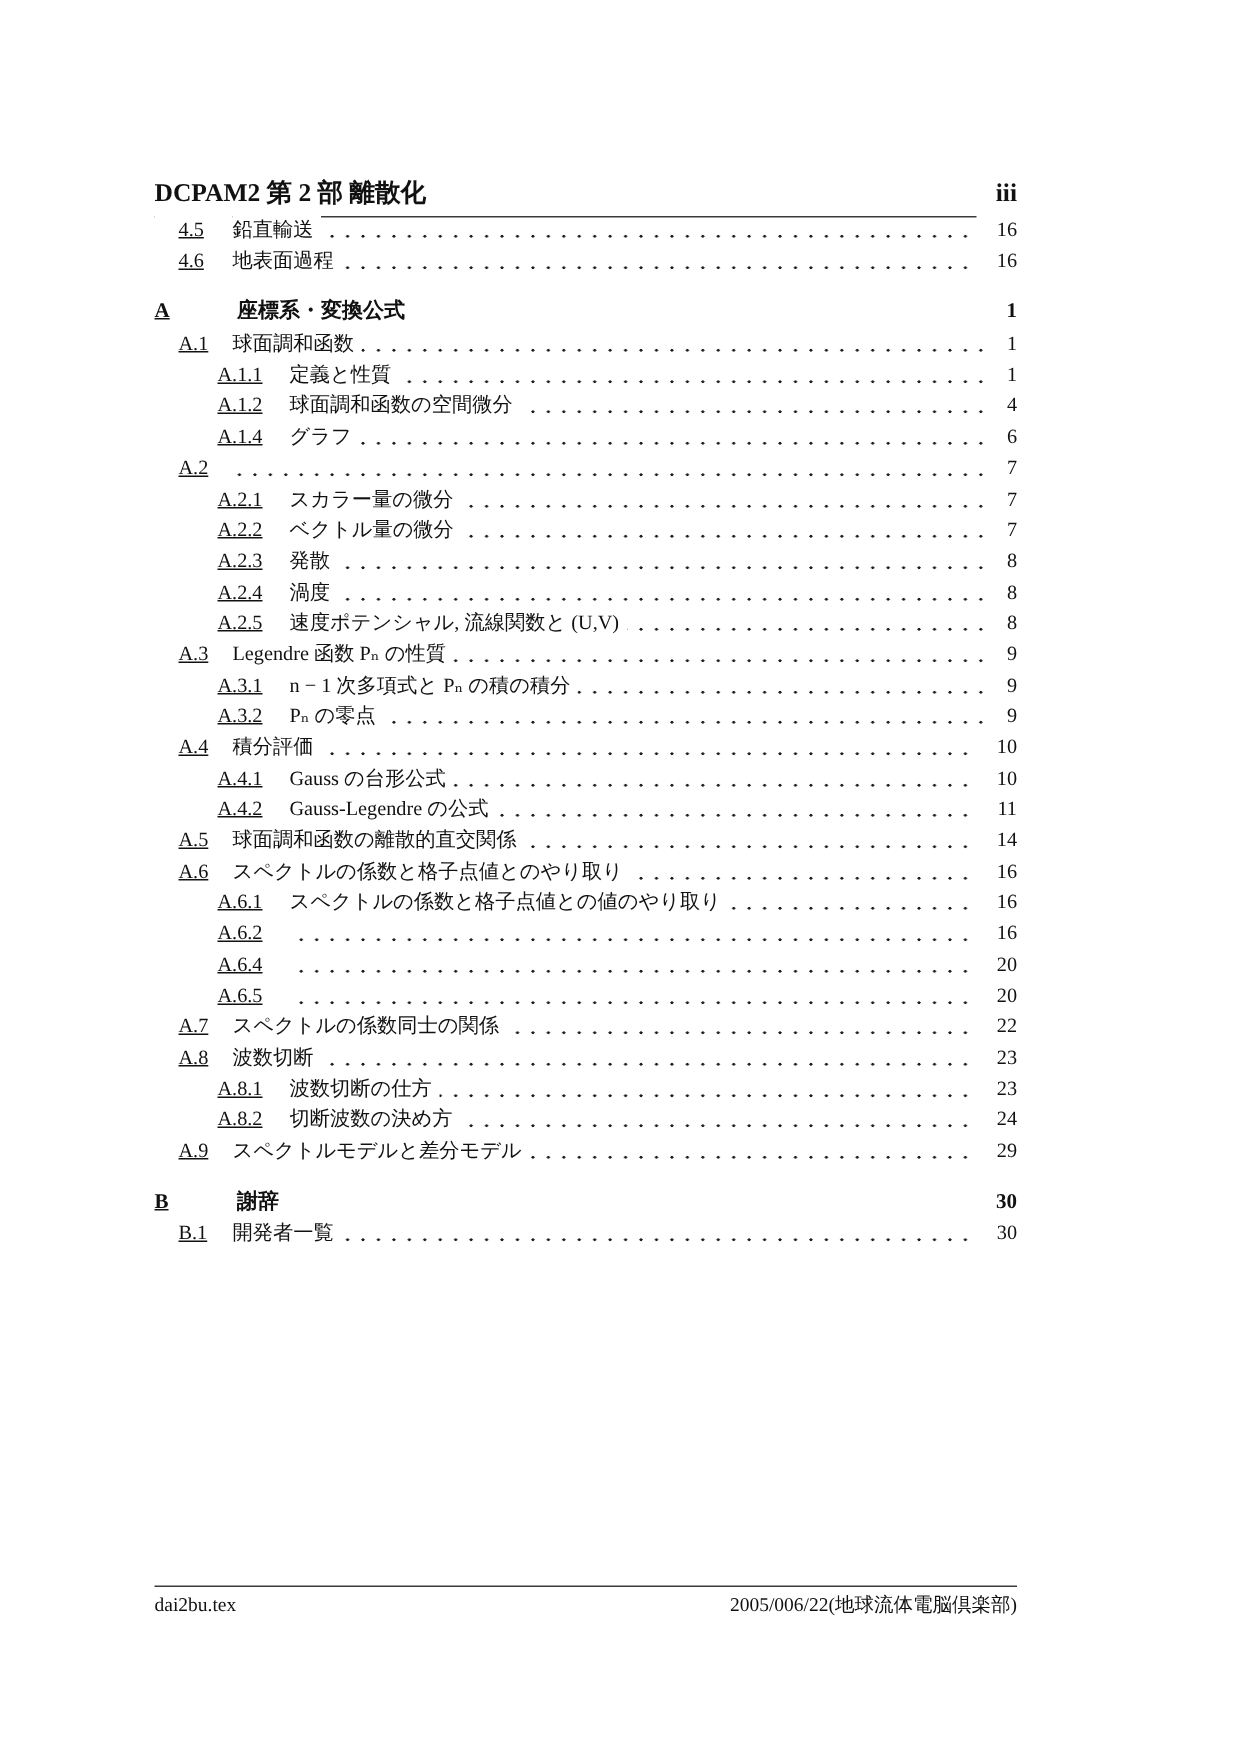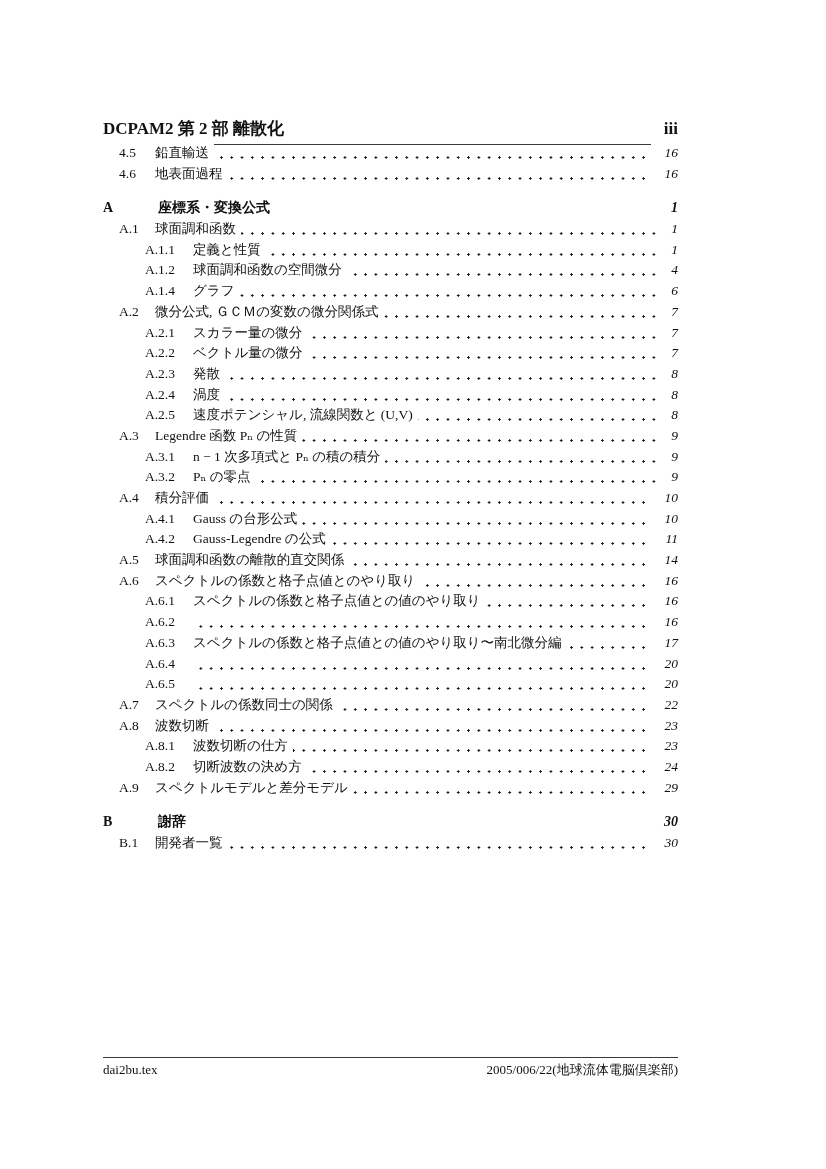"4.5" .num { text-decoration: none -> underline }
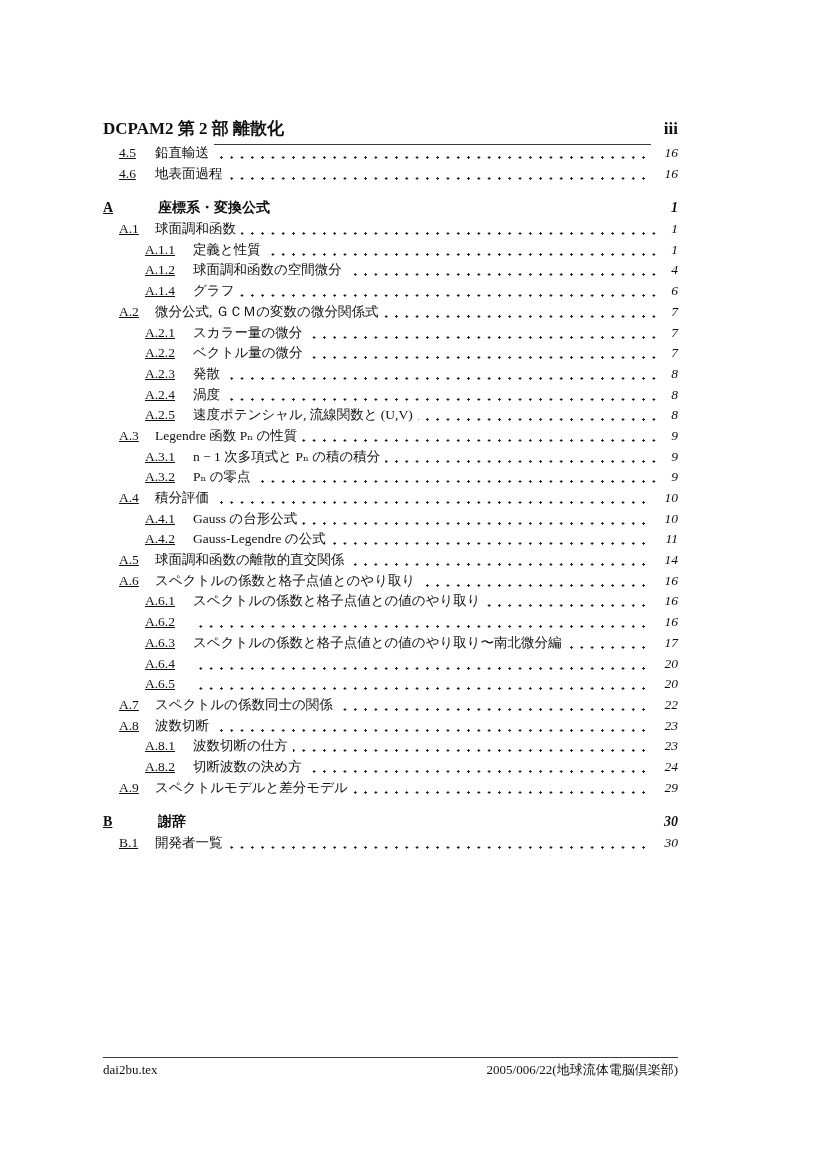"16" .page { font-style: italic -> none }
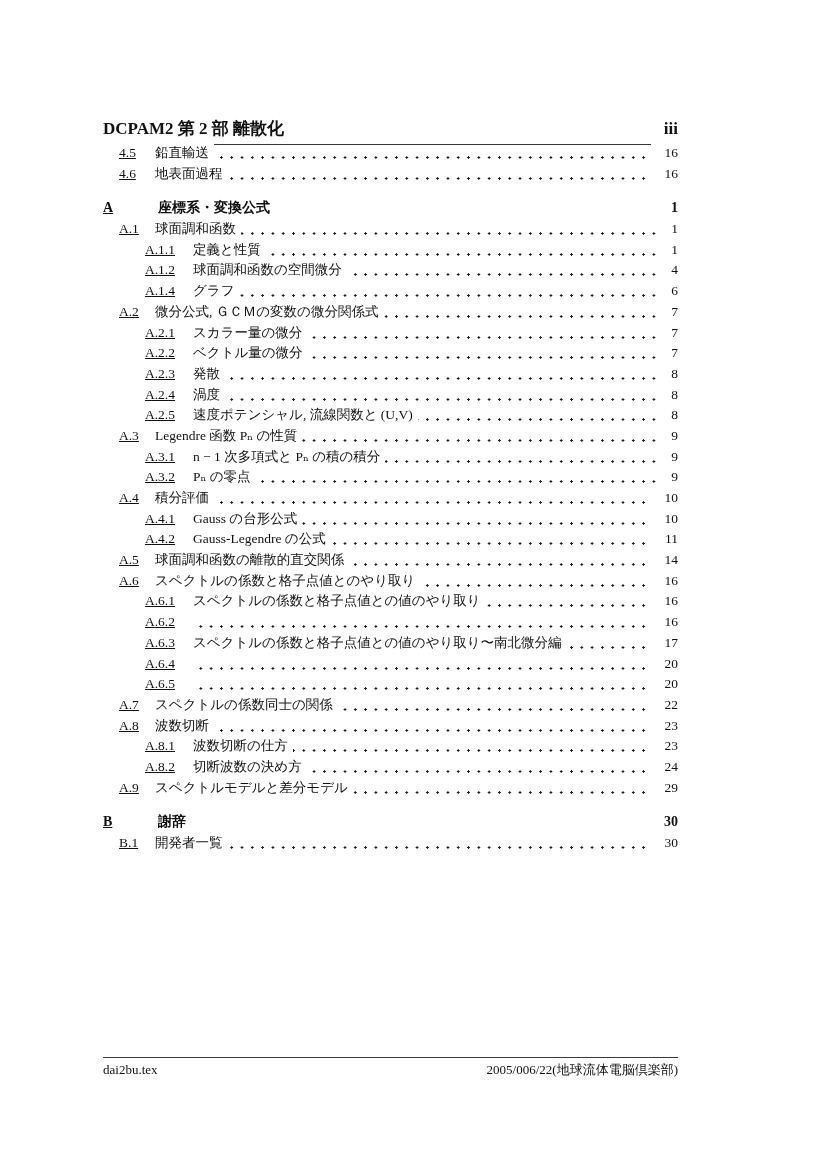"微分公式, ＧＣＭの変数の微分関係式" span.title { html: <span>微分公式, ＧＣＭの変数の微分関係式</span> -> none }
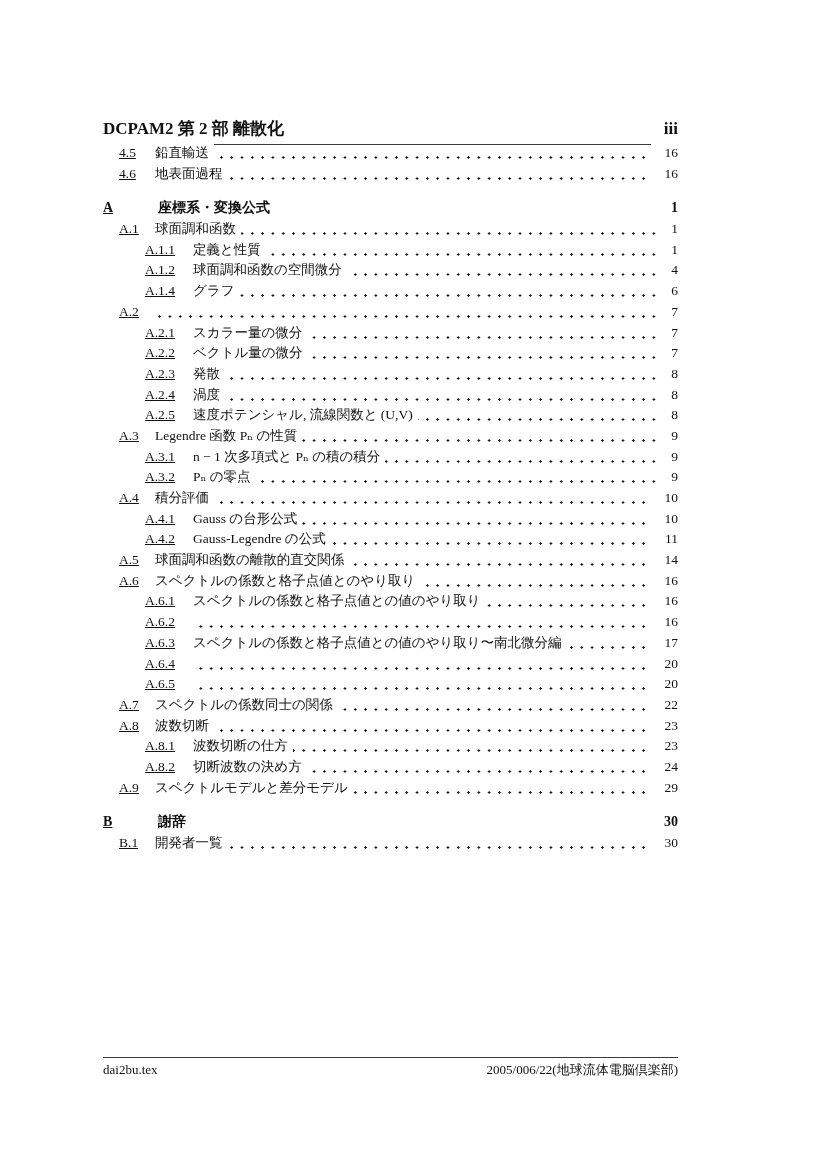"A.6.3" div.row { html: <div> <span>A.6.3</span> <span>スペクトルの係数と格子点値との値のやり取り〜南北微分編</span> <span>17</span> </div> -> none }
